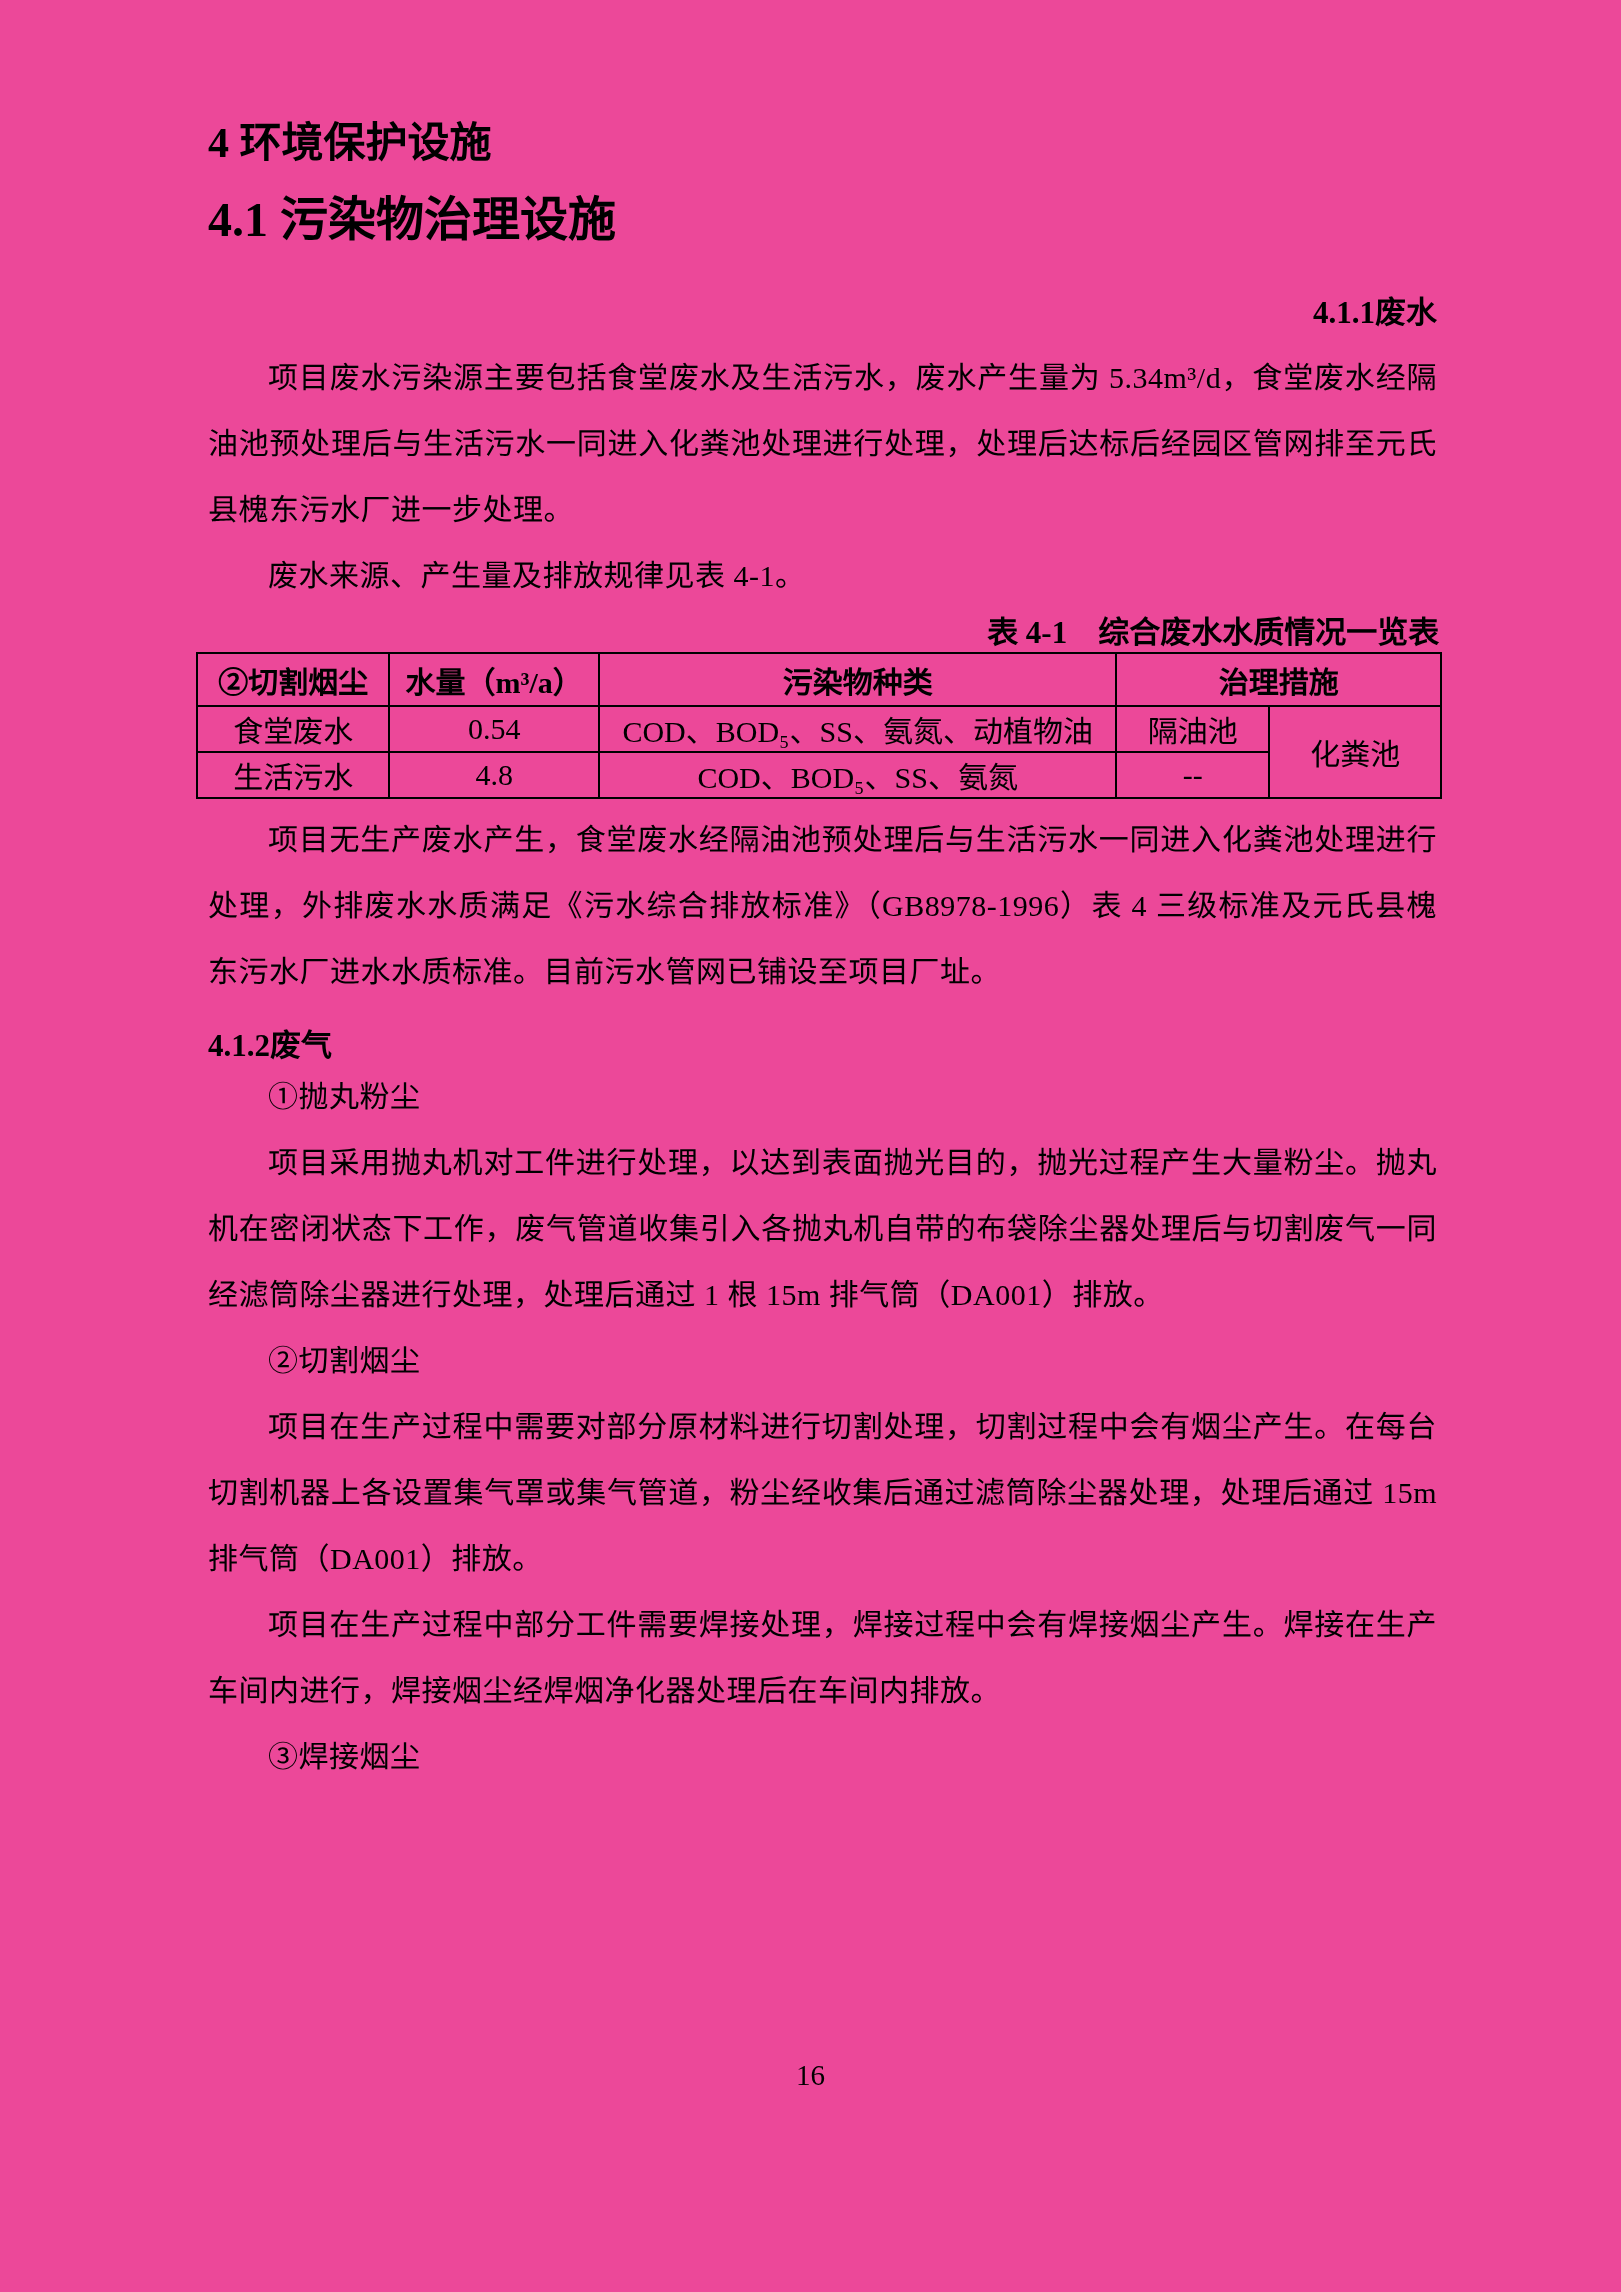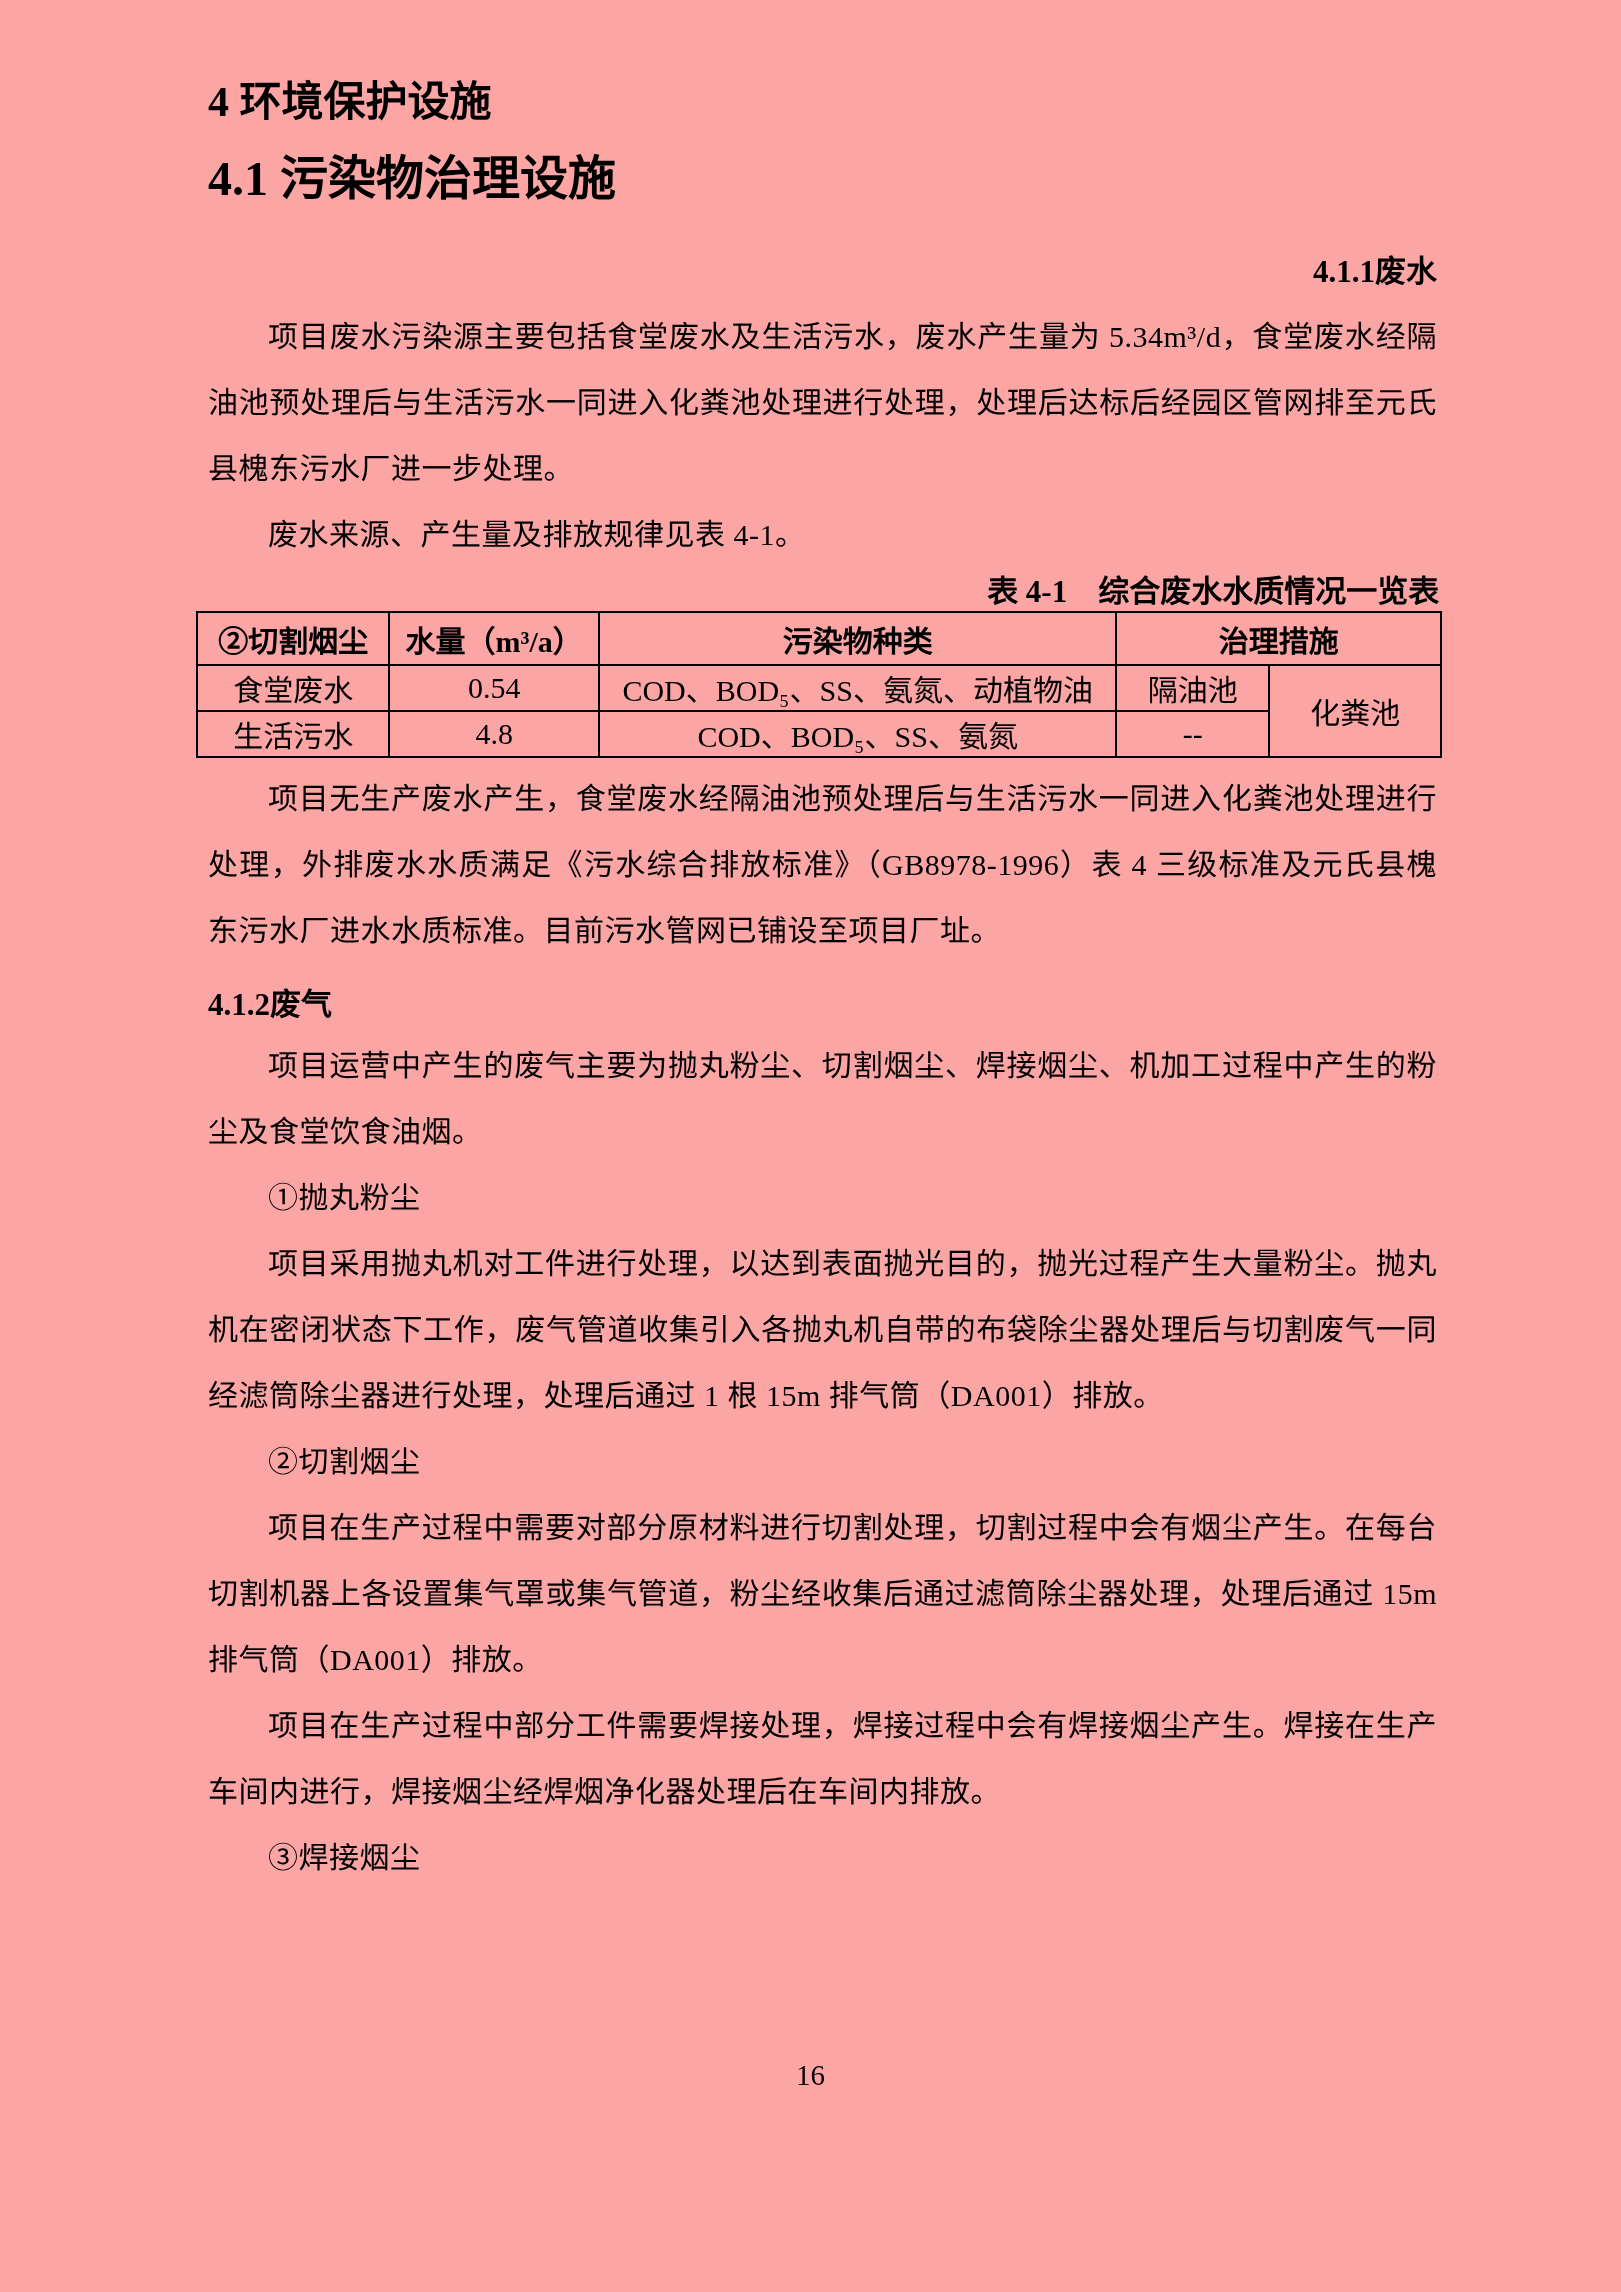"4 环境保护设施" .page { background: #fca5a5 -> #ec4899; padding: 77px 184px 0 208px -> 118px 184px 0 208px }
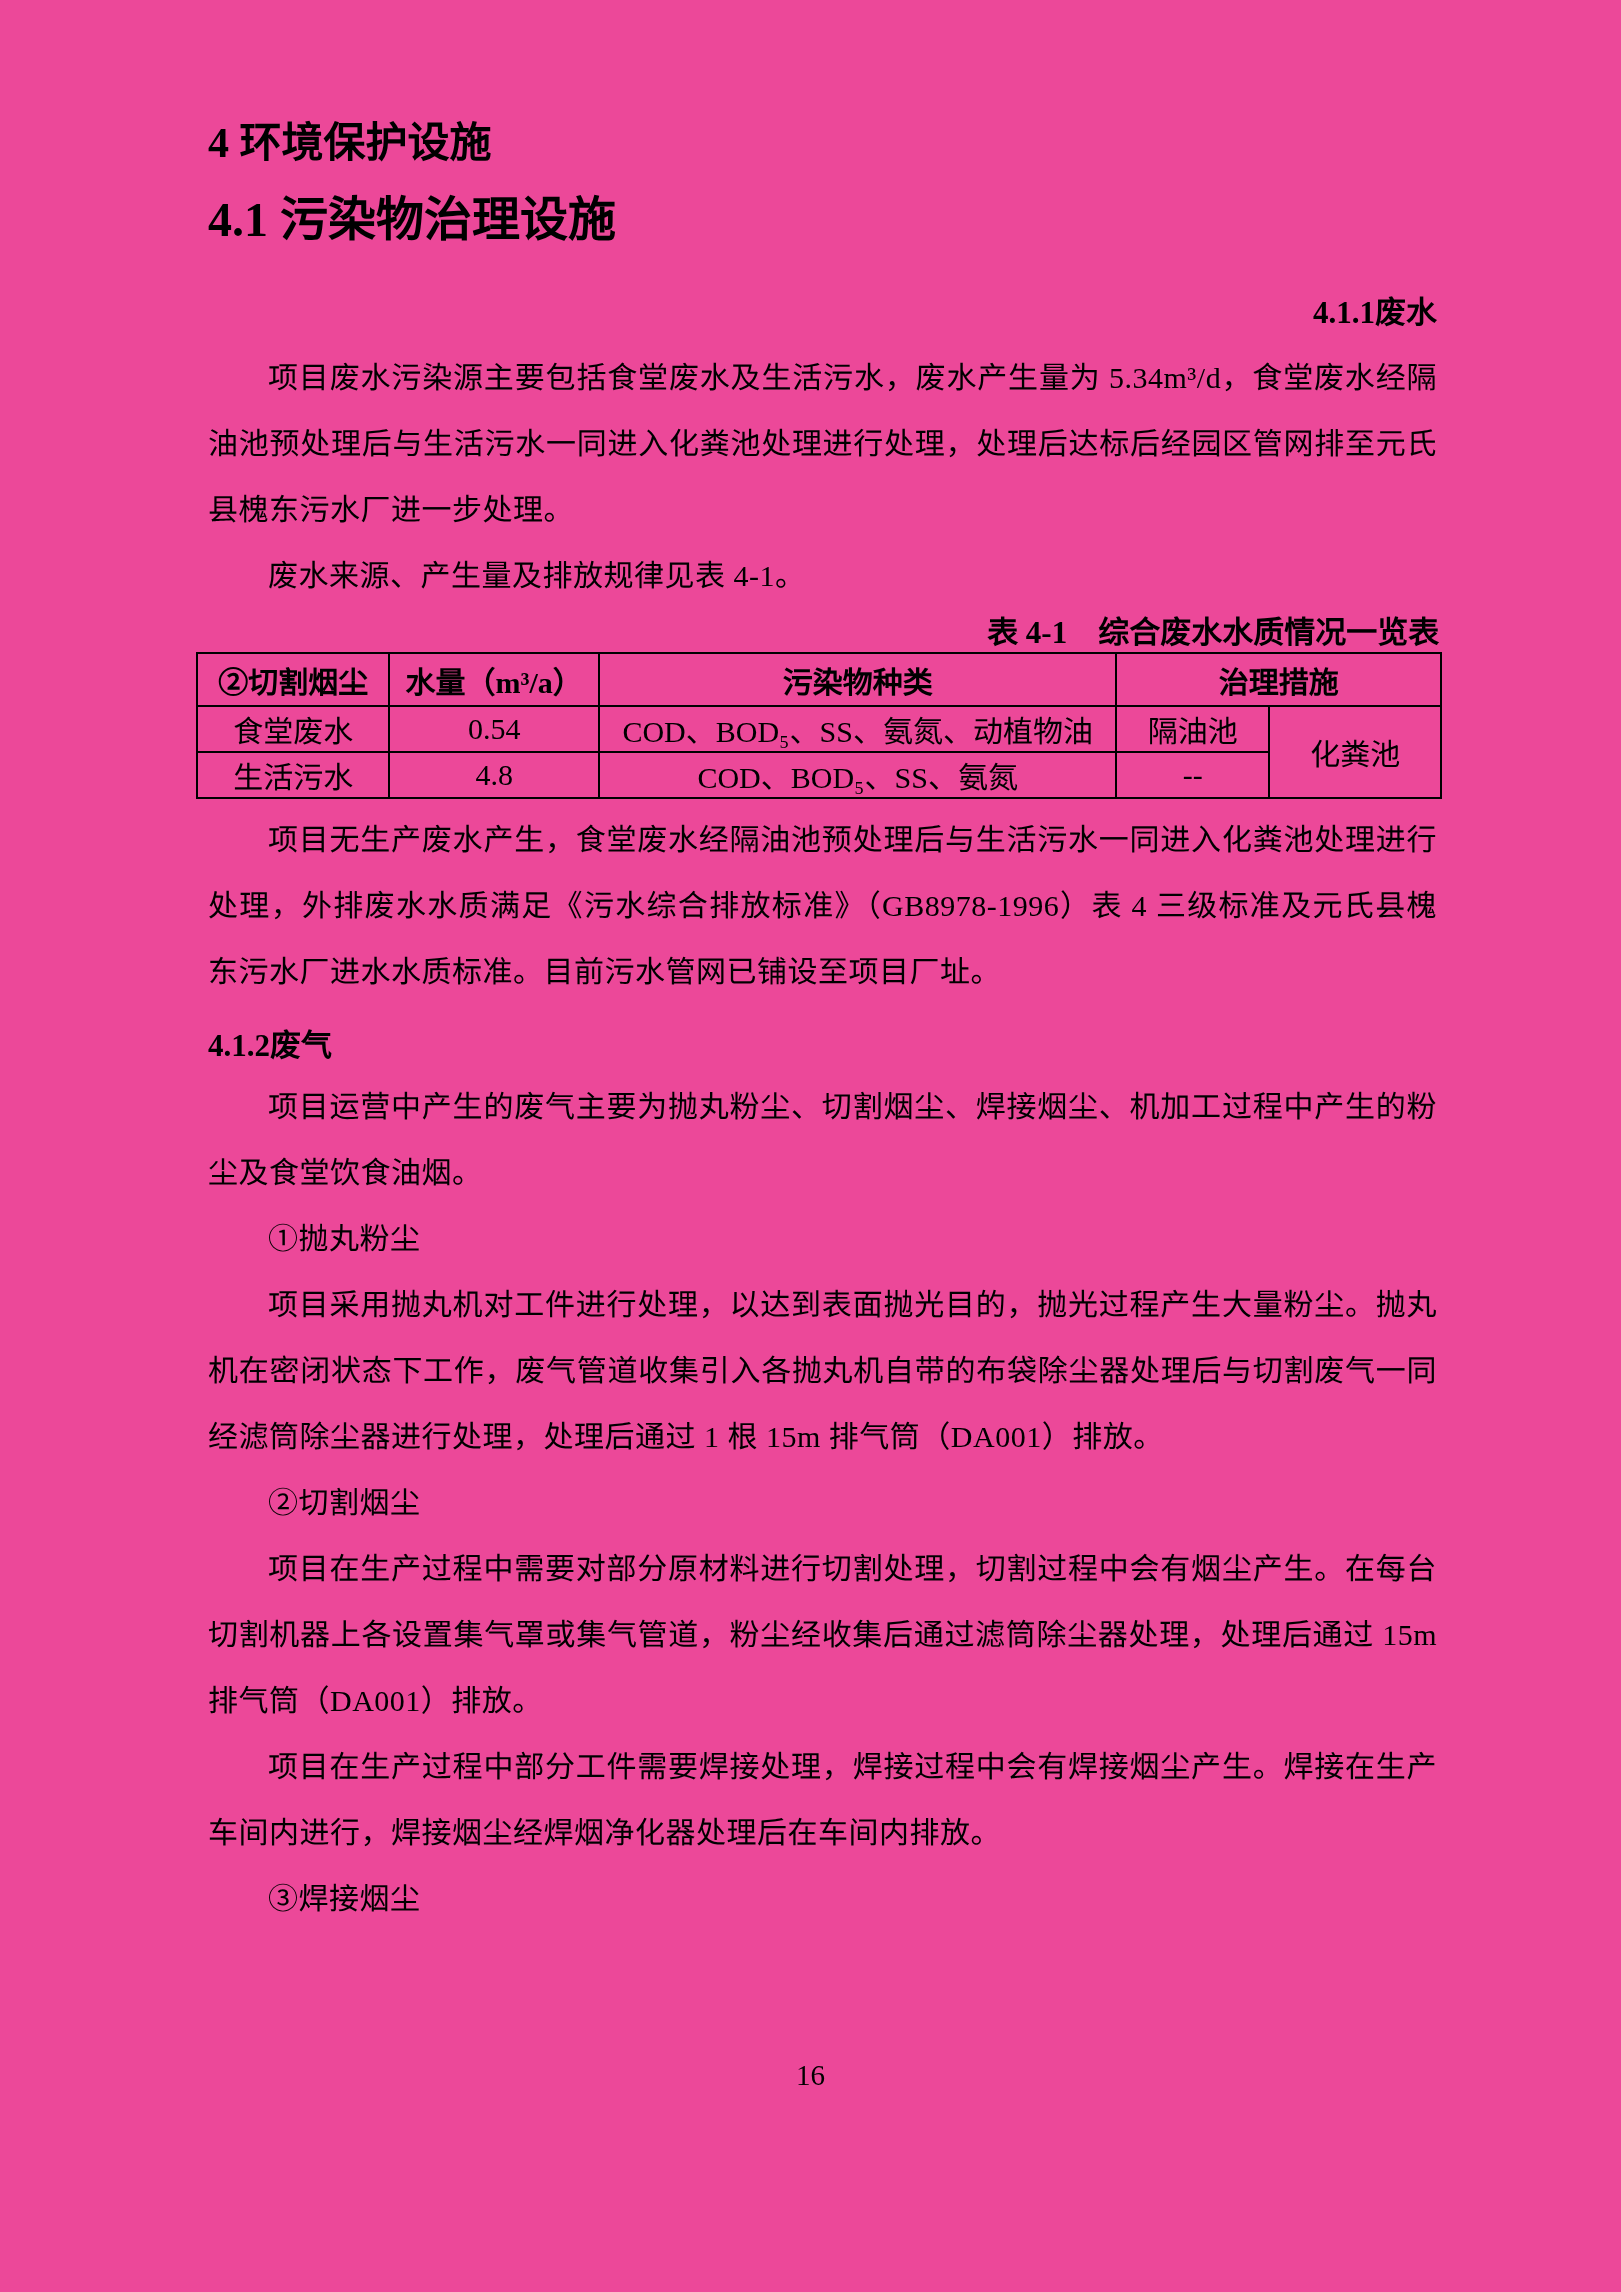"项目运营中产生的废气主要为抛丸粉尘、切割烟尘、焊接烟尘、机加工过程中产生的粉尘及" p.body { html: <p>项目运营中产生的废气主要为抛丸粉尘、切割烟尘、焊接烟尘、机加工过程中产生的粉尘及食堂饮食油烟。</p> -> none }
